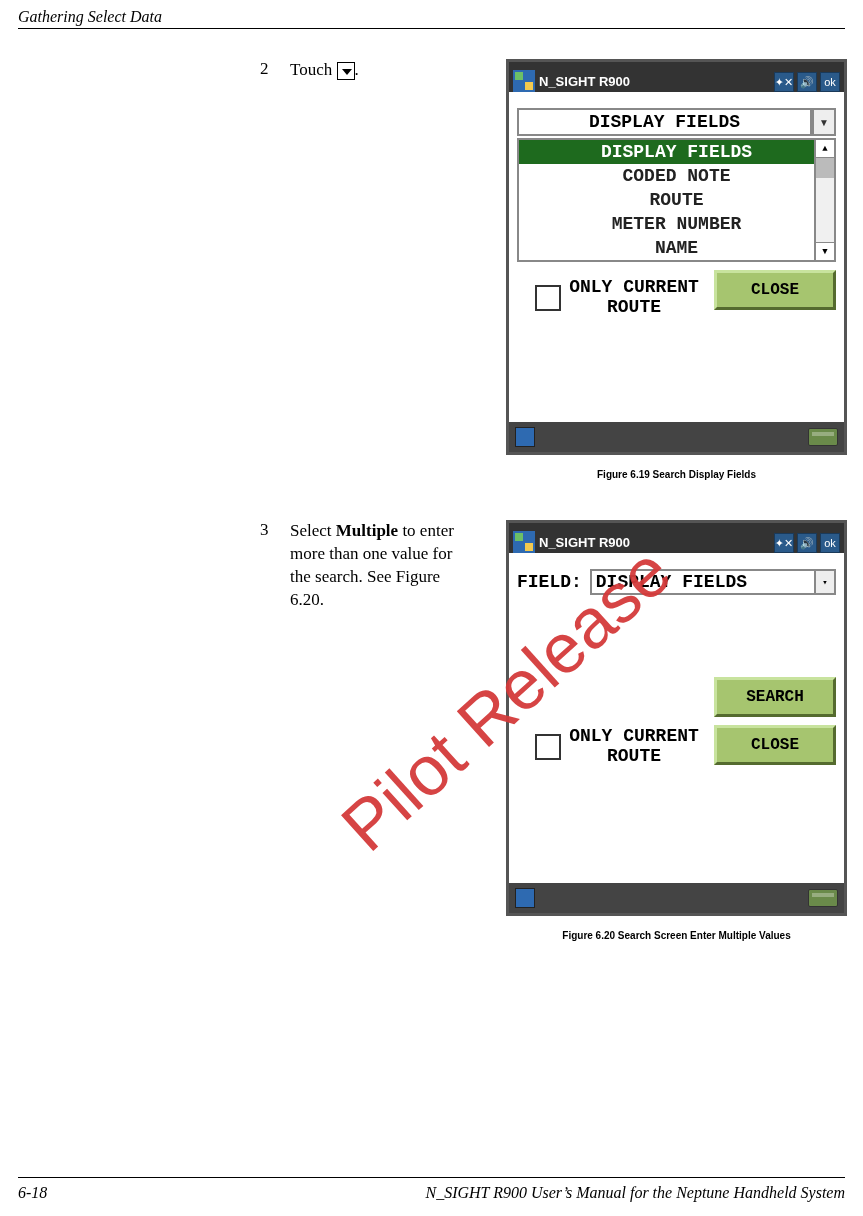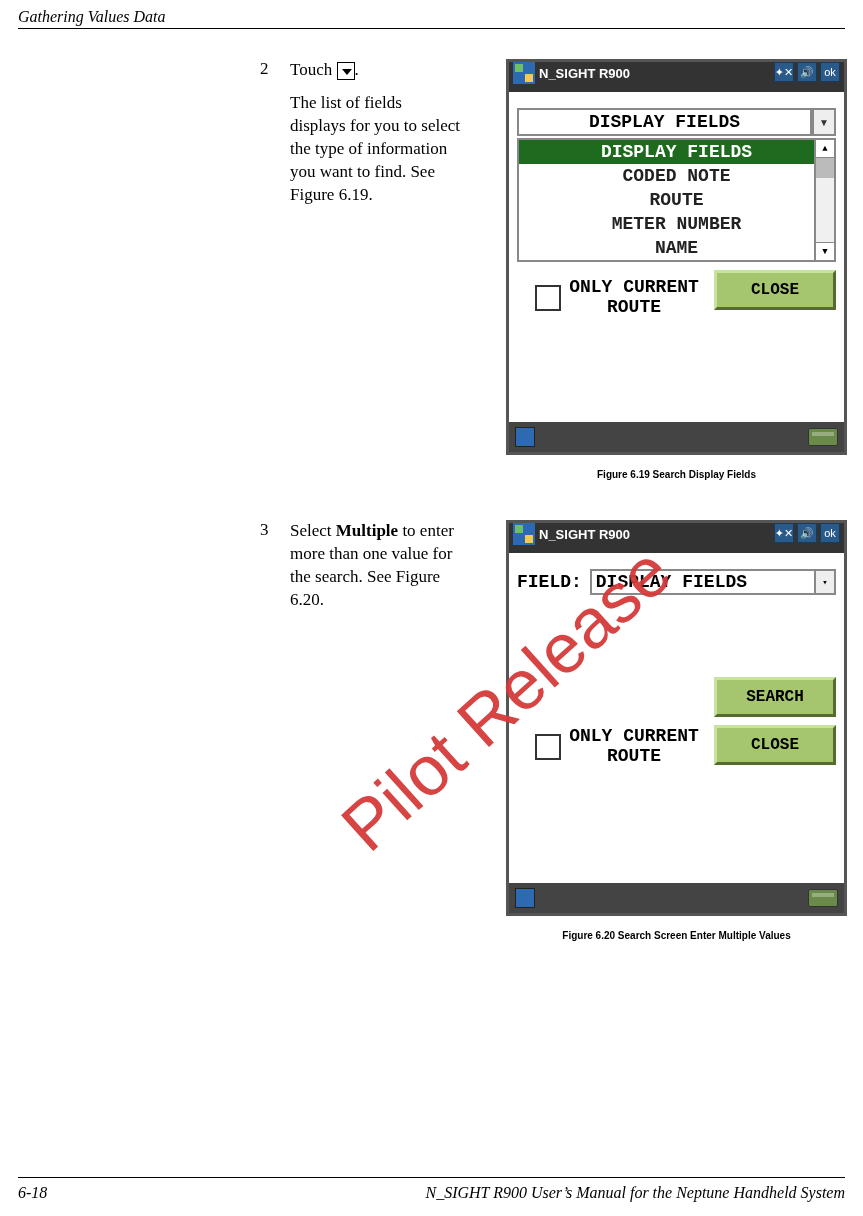"Gathering Values Data" span { text: Values -> Select }
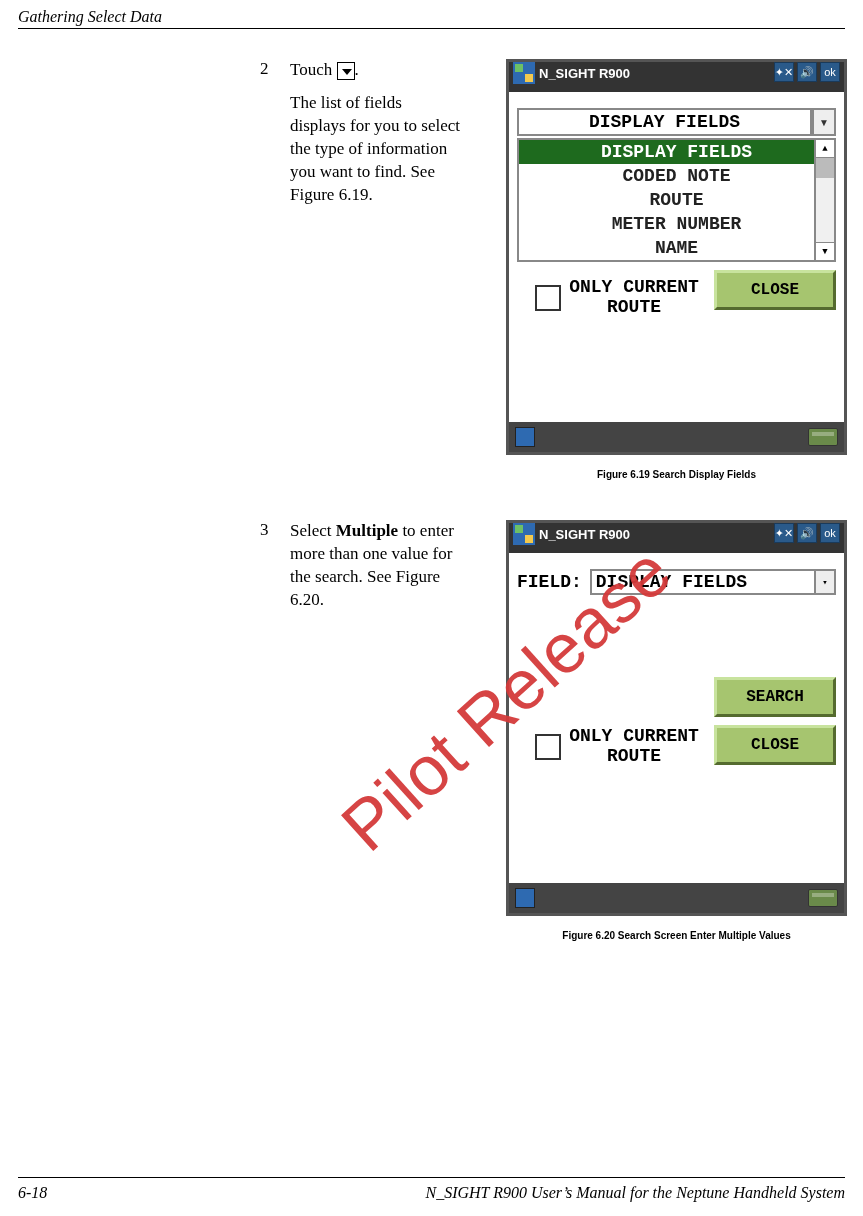"N_SIGHT R900" .titlebar { align-items: flex-start -> flex-end }
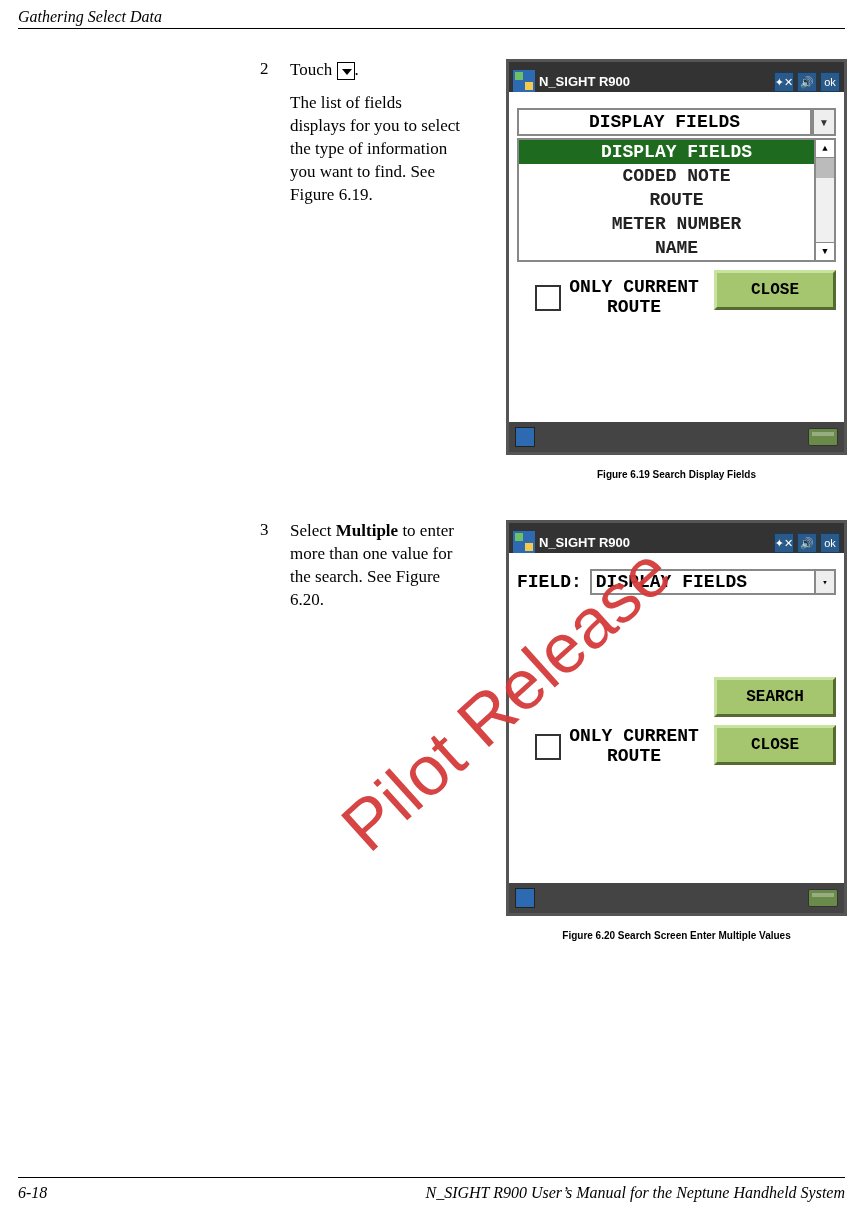"The list of fields displays" span.para2 { html: <span>The list of fields displays for you to select the type of information you want to find. See Figure 6.19.</span> -> none }
